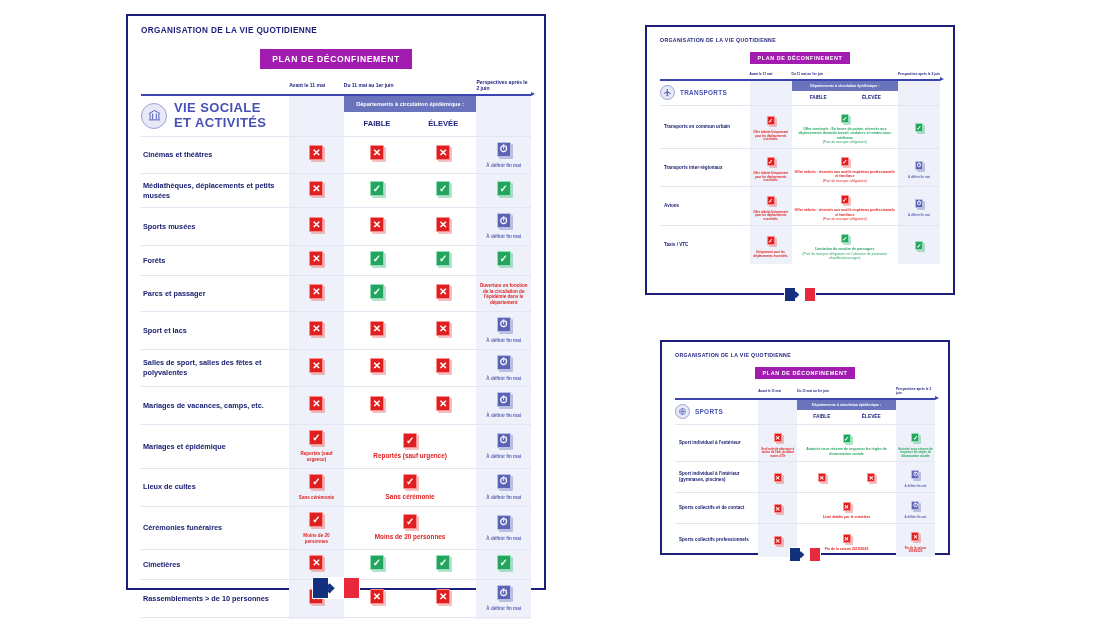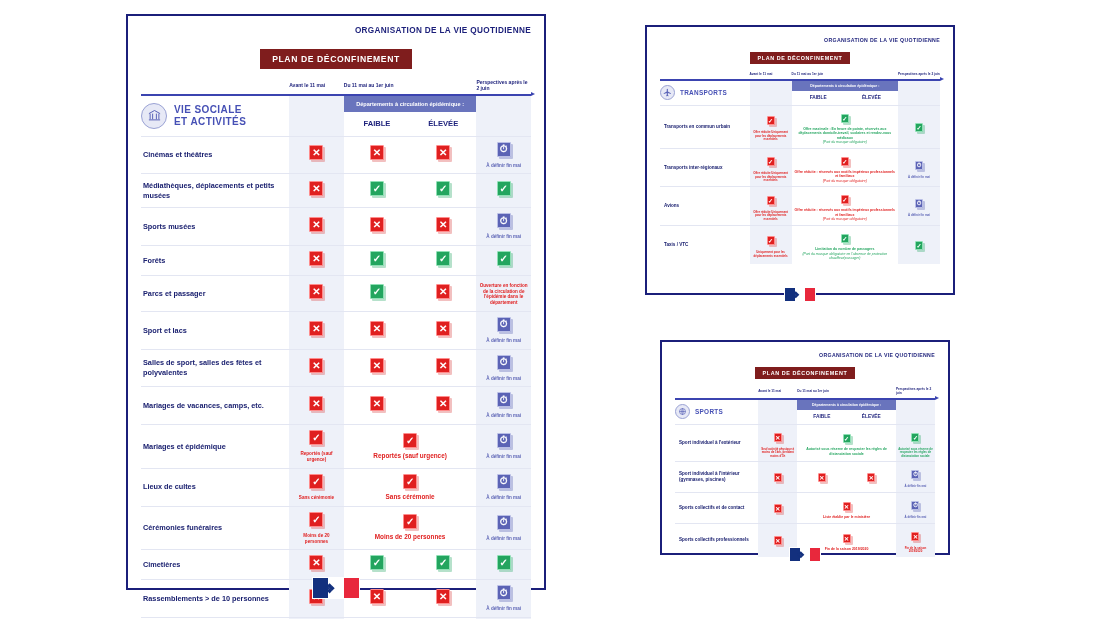"ORGANISATION DE LA VIE QUOTIDIENNE" .kicker { text-align: right -> none }
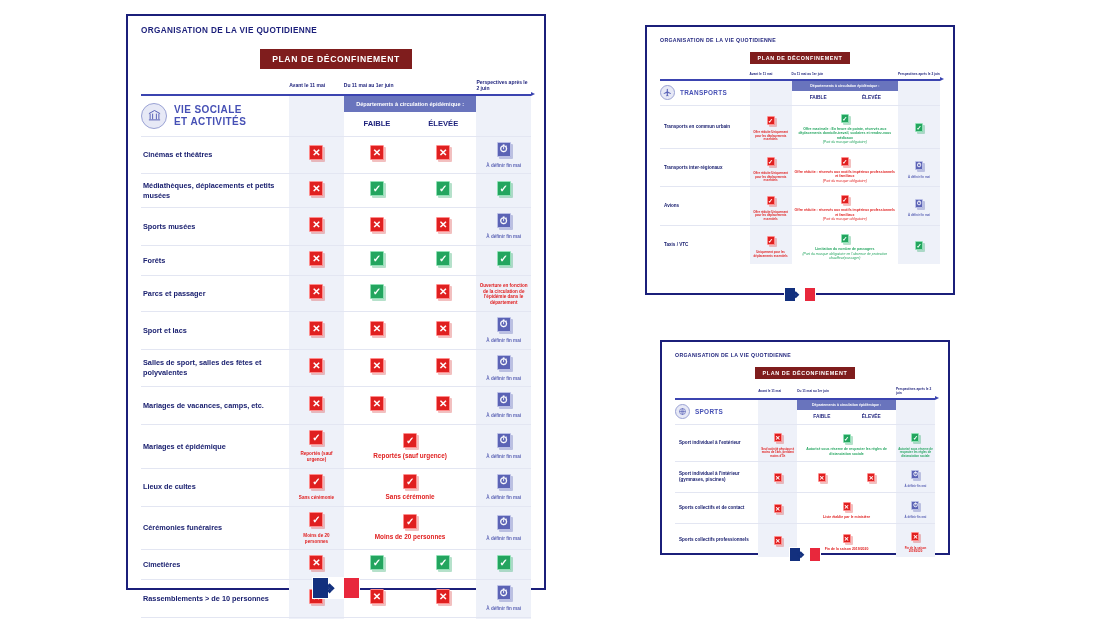"PLAN DE DÉCONFINEMENT" .badge { background: #7f1d1d -> #a21caf }
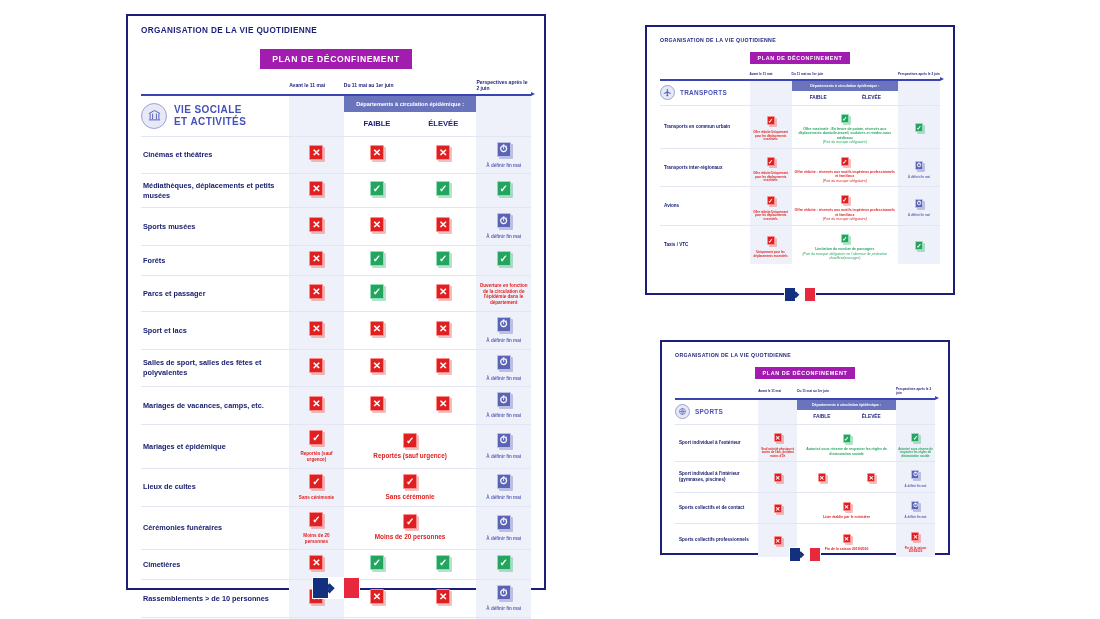"VIE SOCIALE" #panel-main .sect-title { font-size: 10px -> 13px }
